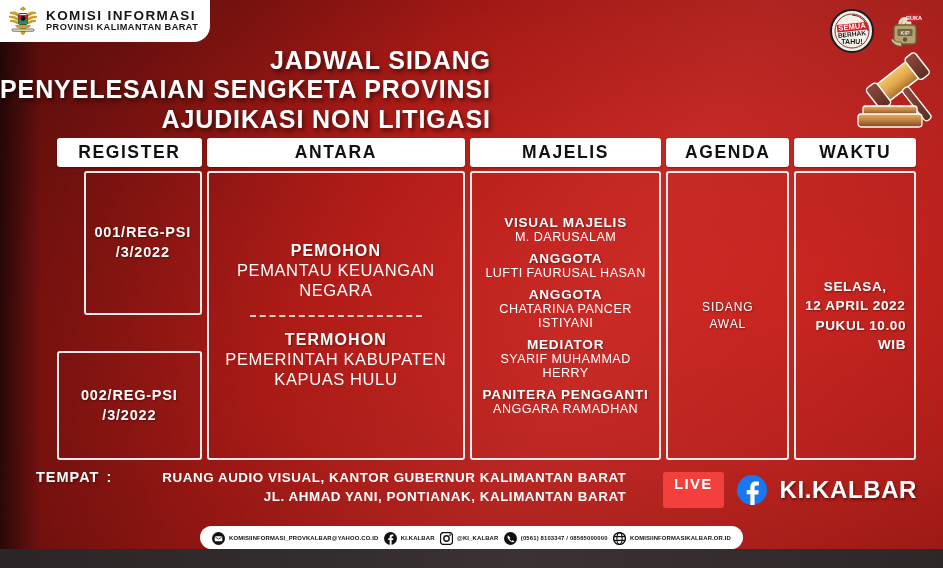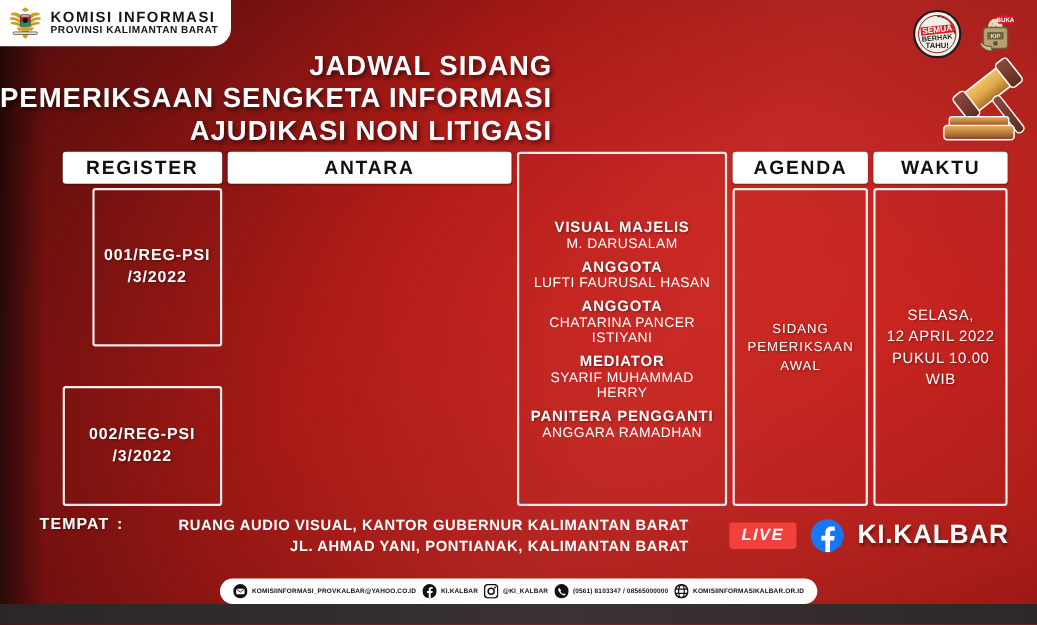"PEMERIKSAAN SENGKETA INFORMASI" div.t2 { text: PEMERIKSAAN SENGKETA INFORMASI -> PENYELESAIAN SENGKETA PROVINSI }
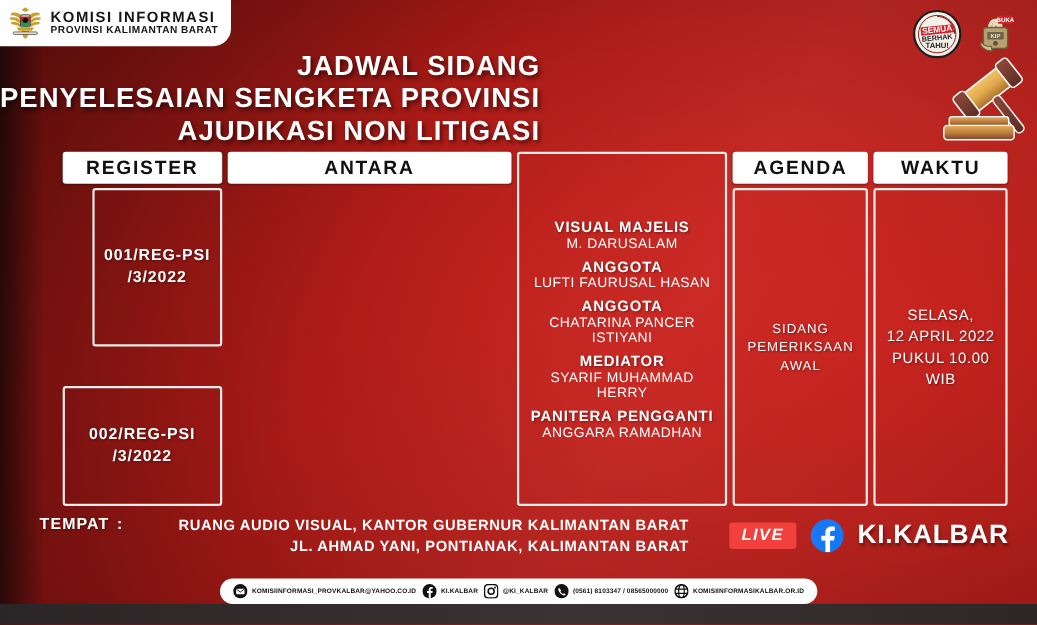"MAJELIS" div.col-head { html: none -> <div>MAJELIS</div> }
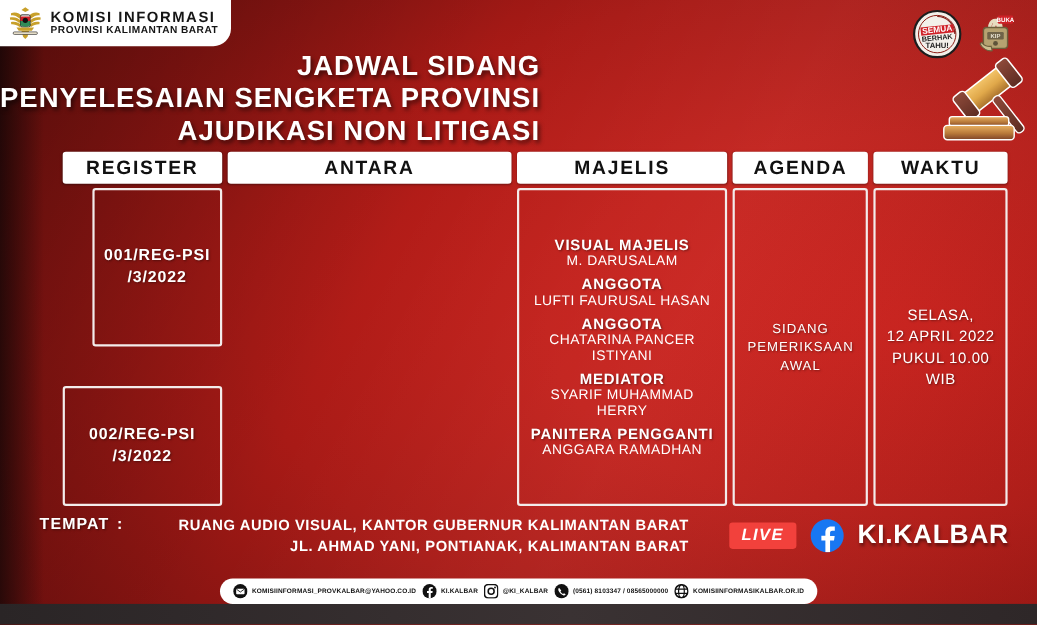"PEMOHON" div.cell { html: none -> <div> <div>PEMOHON</div> <div>PEMANTAU KEUANGAN</div> <div>NEGARA</div> <div></div> <div>TERMOHON</div> <div>PEMERINTAH KABUPATEN</div> <div>KAPUAS HULU</div> </div> }
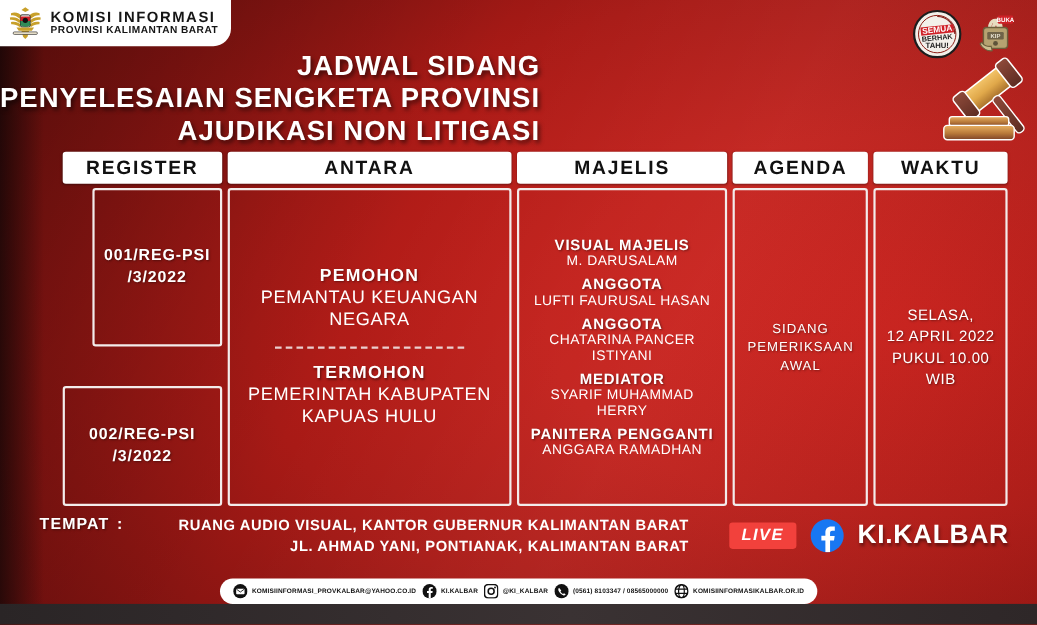"SELASA," .waktu-line { font-weight: 400 -> 700; text-align: none -> right }
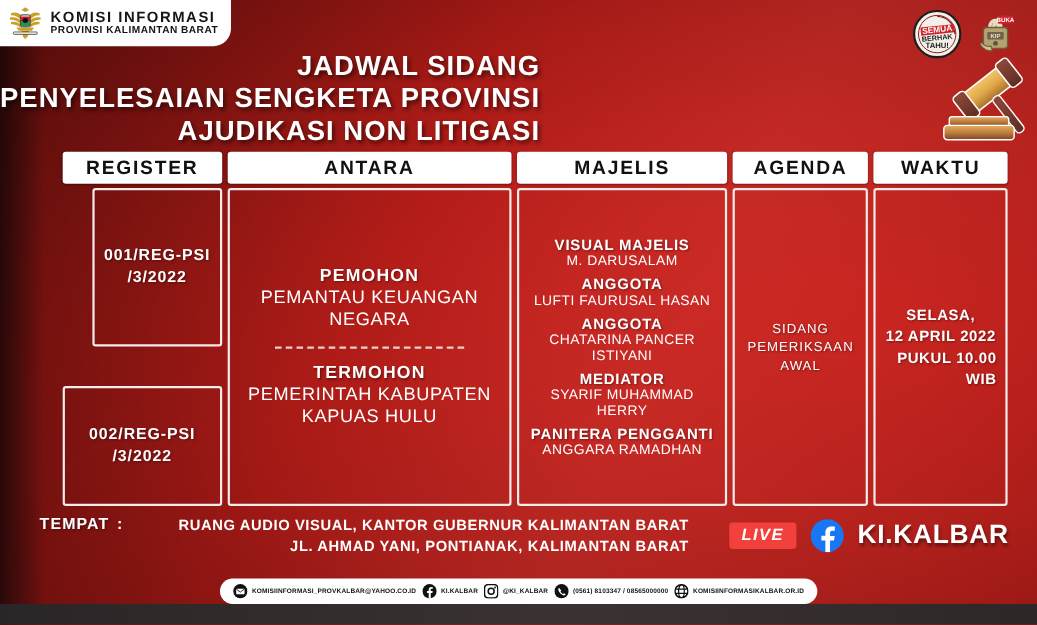"PEMERIKSAAN" div.agenda-line { html: <div>PEMERIKSAAN</div> -> none }
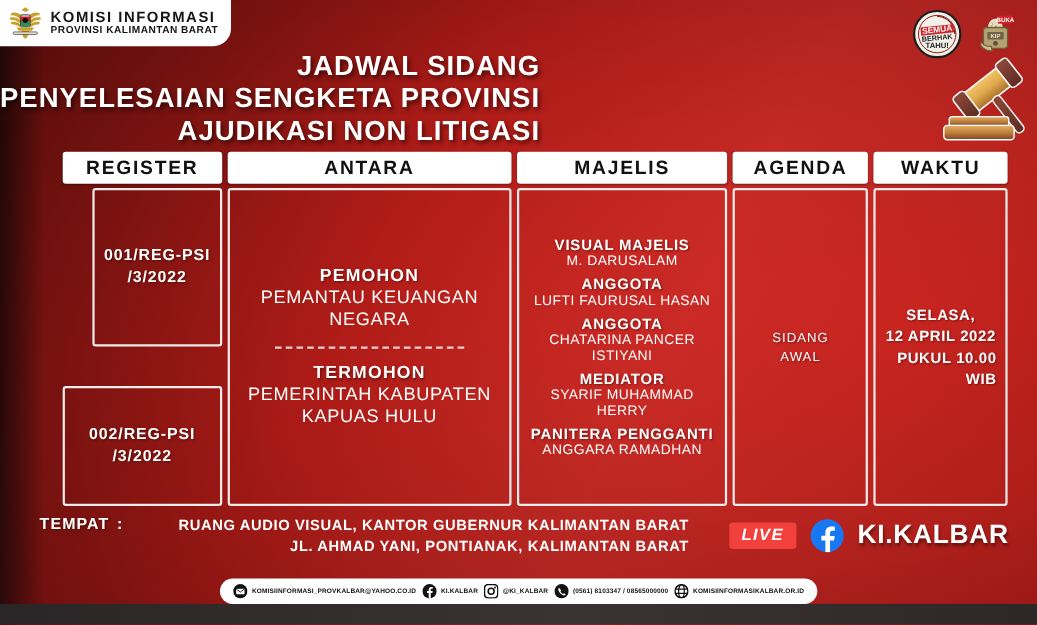"LIVE" #live-badge { font-style: italic -> none; padding: 4px 11px 5px -> 4px 11px 17px }
